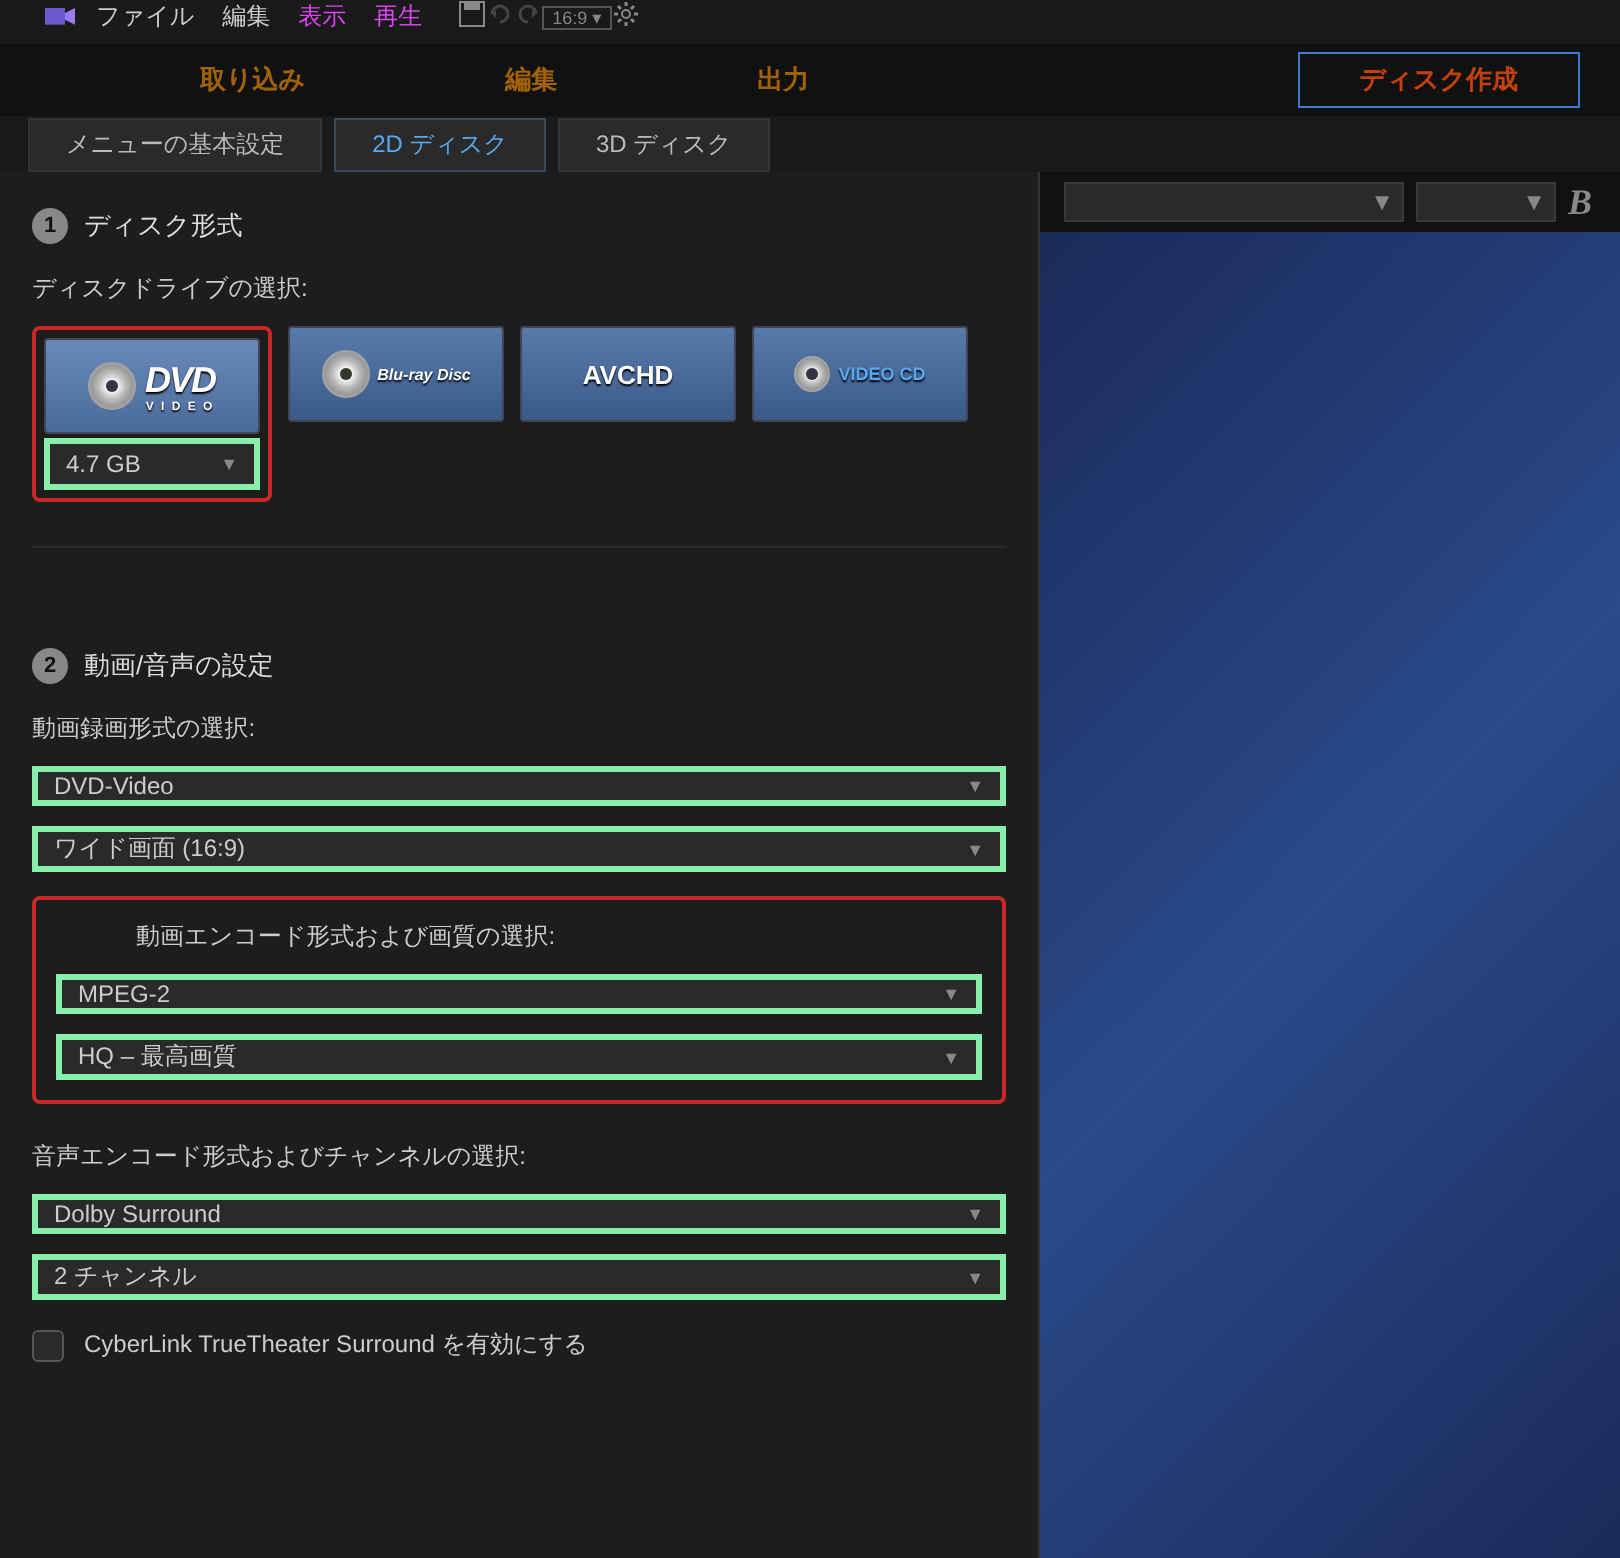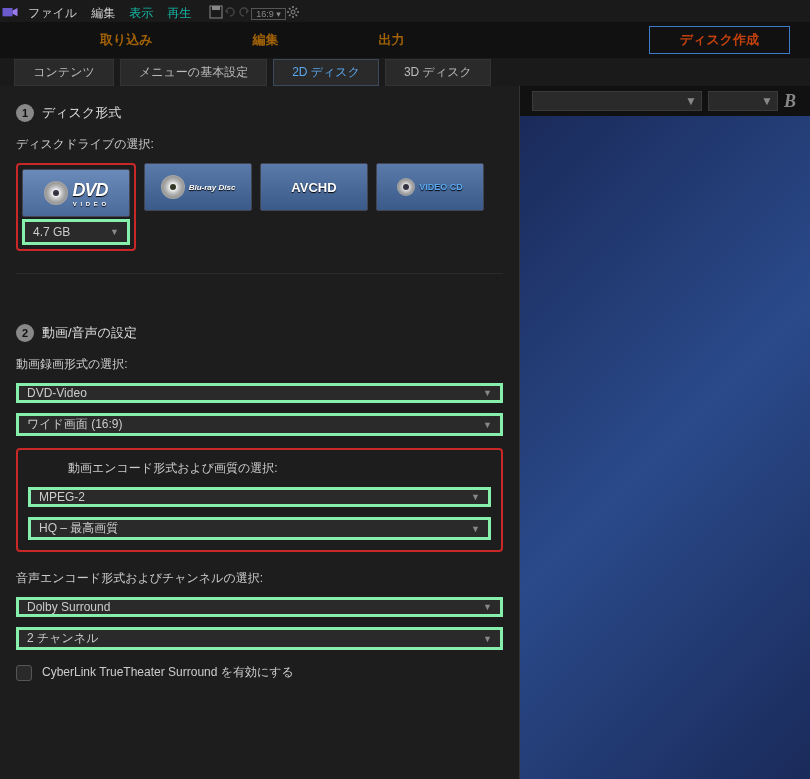"ファイル" .menubar { align-items: flex-end -> flex-start; padding: 0 0 -> 0 20px }
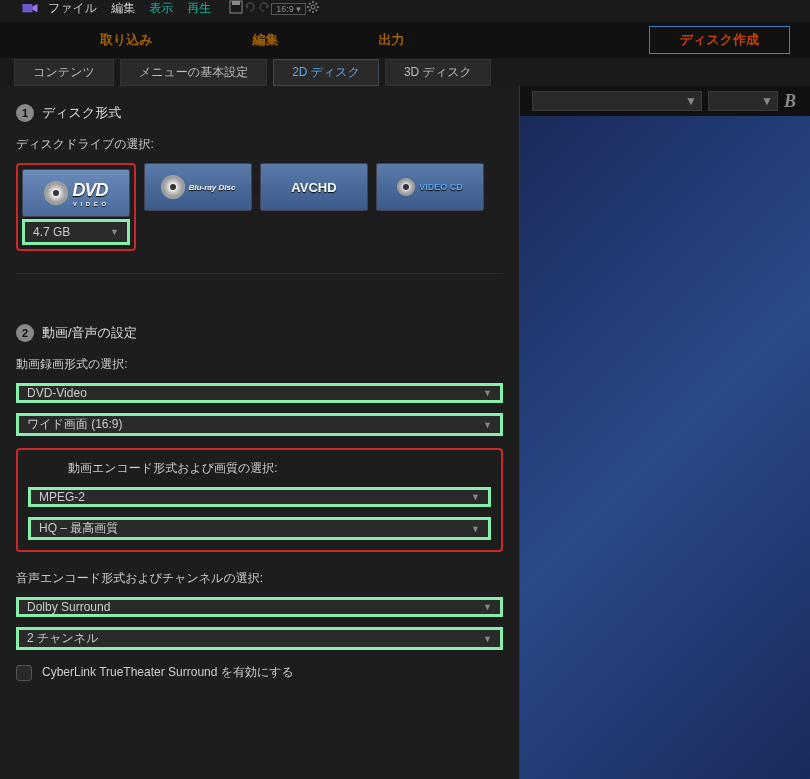"表示" .menu-item.disabled { color: #14b8a6 -> #d946ef }
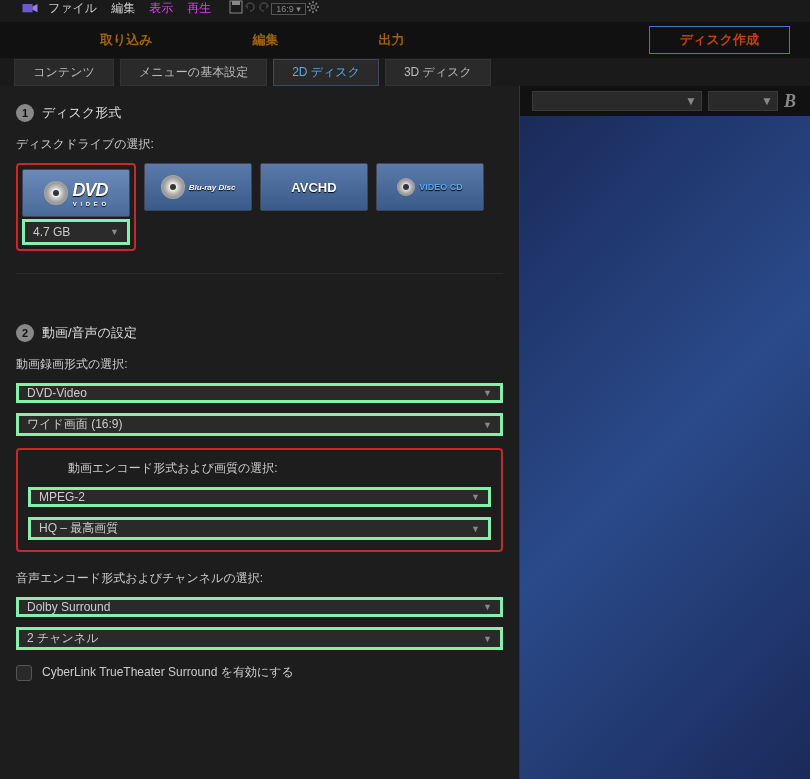"コンテンツ" div.subtab { html: <div>コンテンツ</div> -> none }
